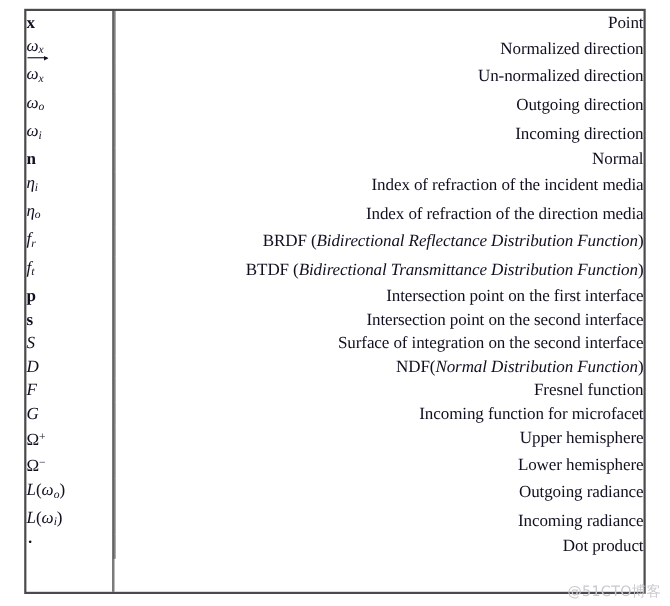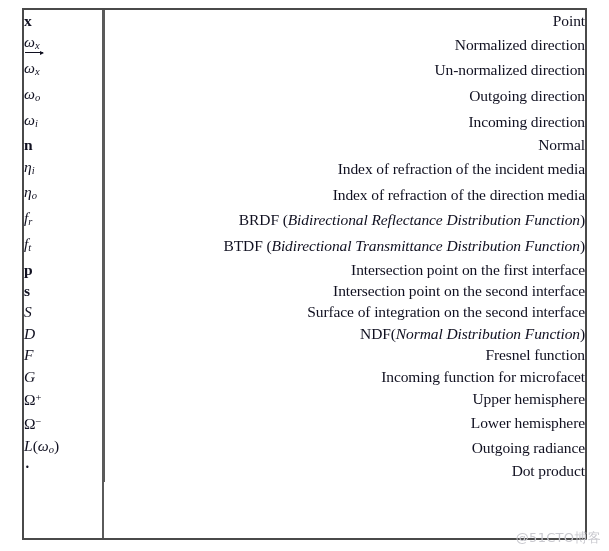"L(ωi)" tr { html: none -> <tr> <td><span>L</span><span>(</span><span>ω</span><sub>i</sub><span>)</span></td> <td>Incoming radiance</td> </tr> }
